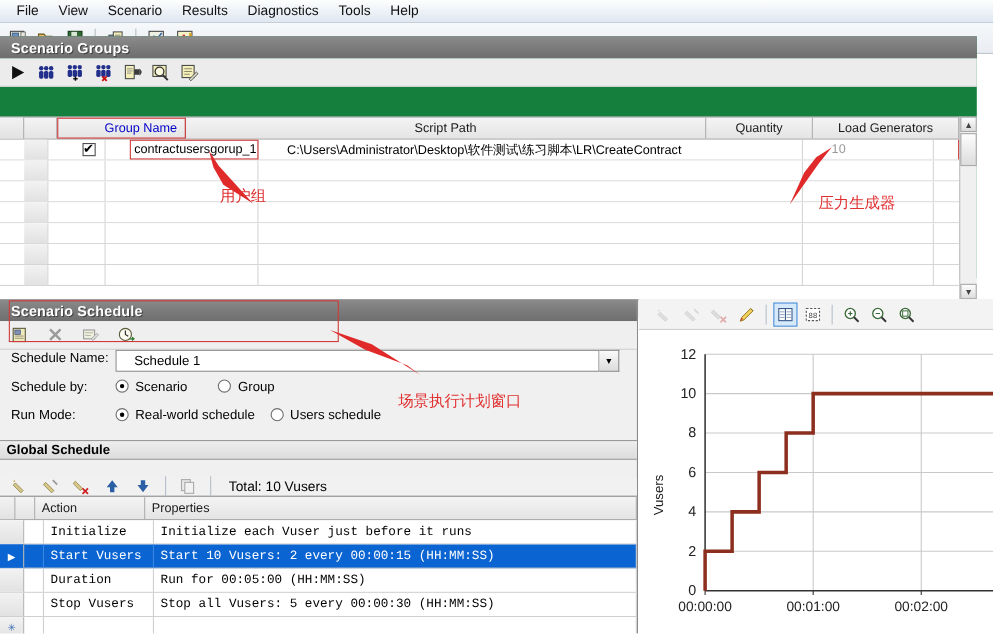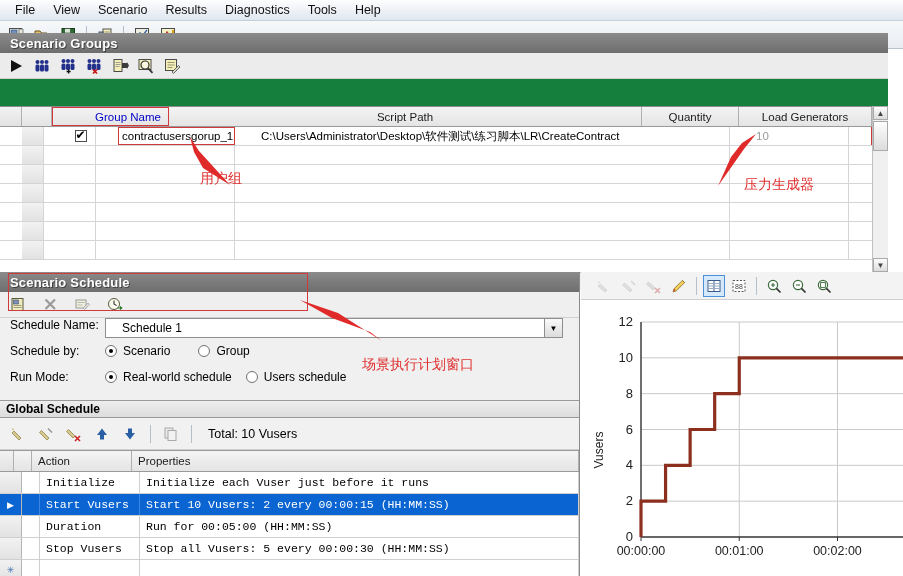"Total: 10 Vusers" #gs-toolbar { height: 32px -> 17px; margin-top: none -> 16px }
